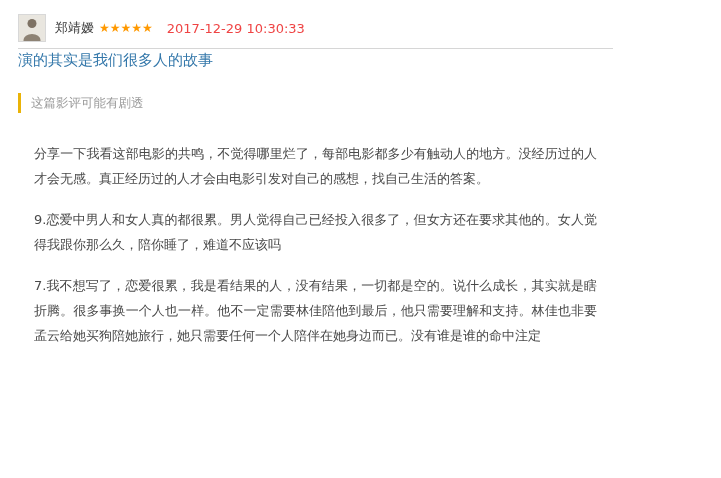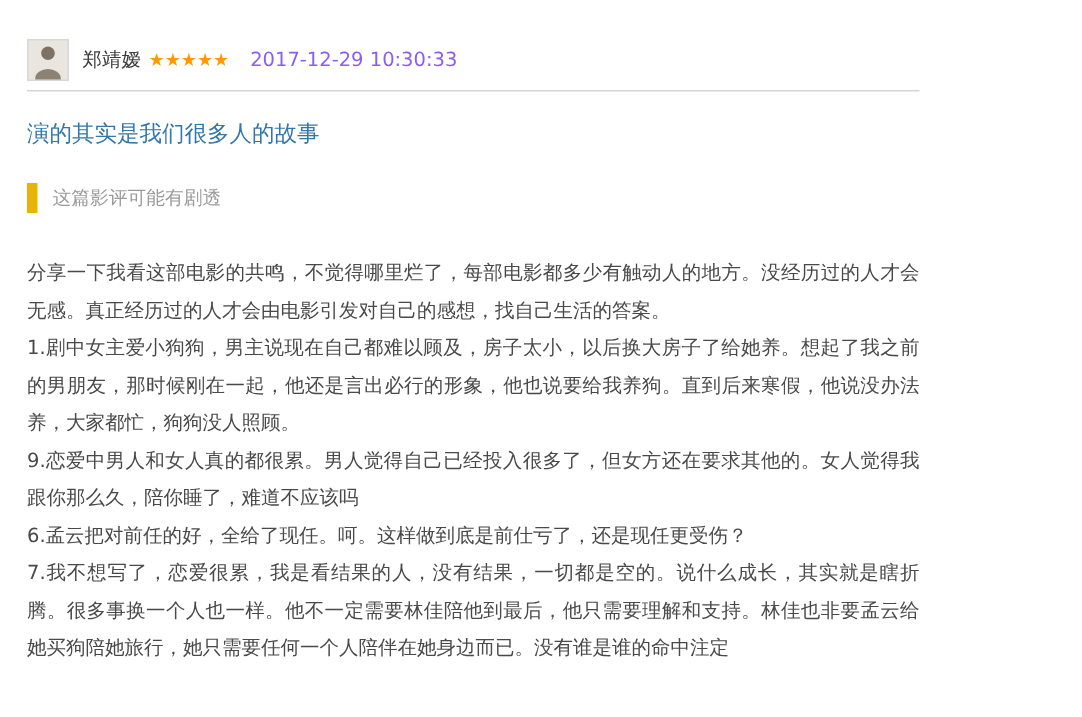"郑靖嫒" .page { padding: 16px 18px -> 4px 18px }
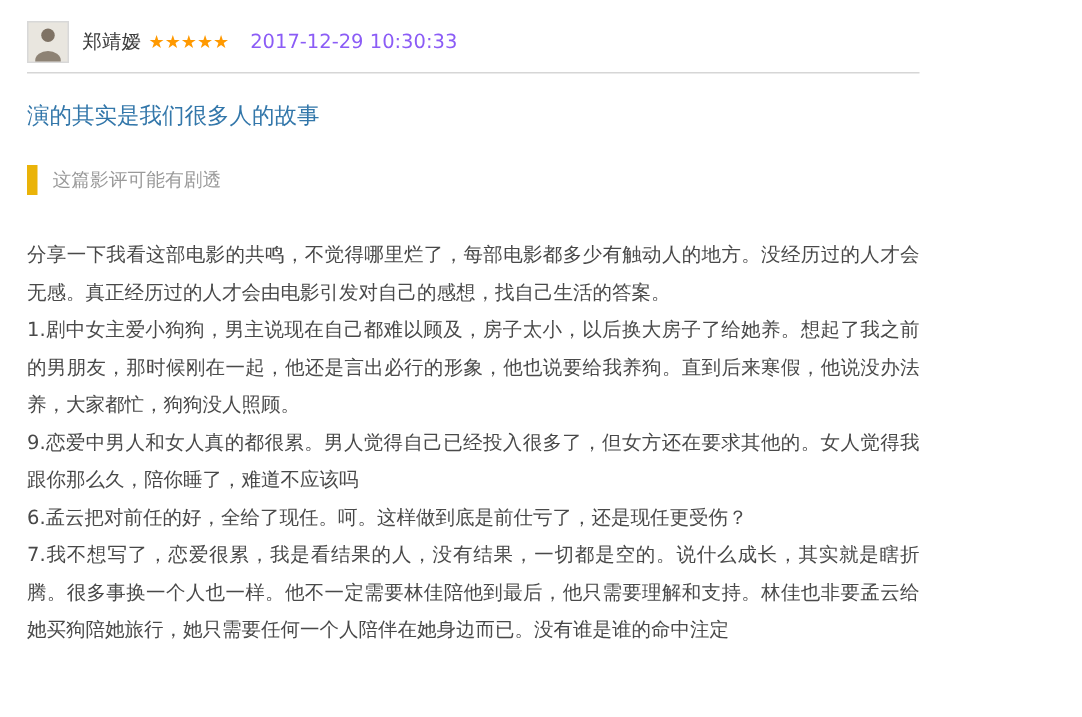"2017-12-29 10:30:33" .review-date { color: #8b5cf6 -> #ef4444 }
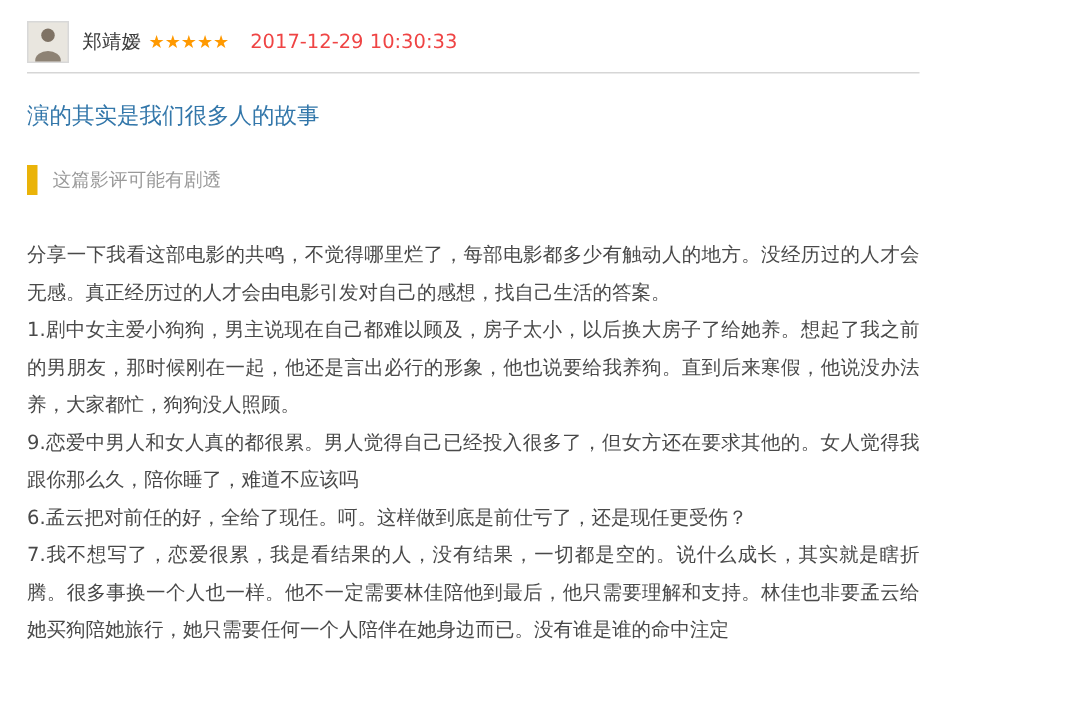"演的其实是我们很多人的故事" .review-title { margin-top: 17px -> none }
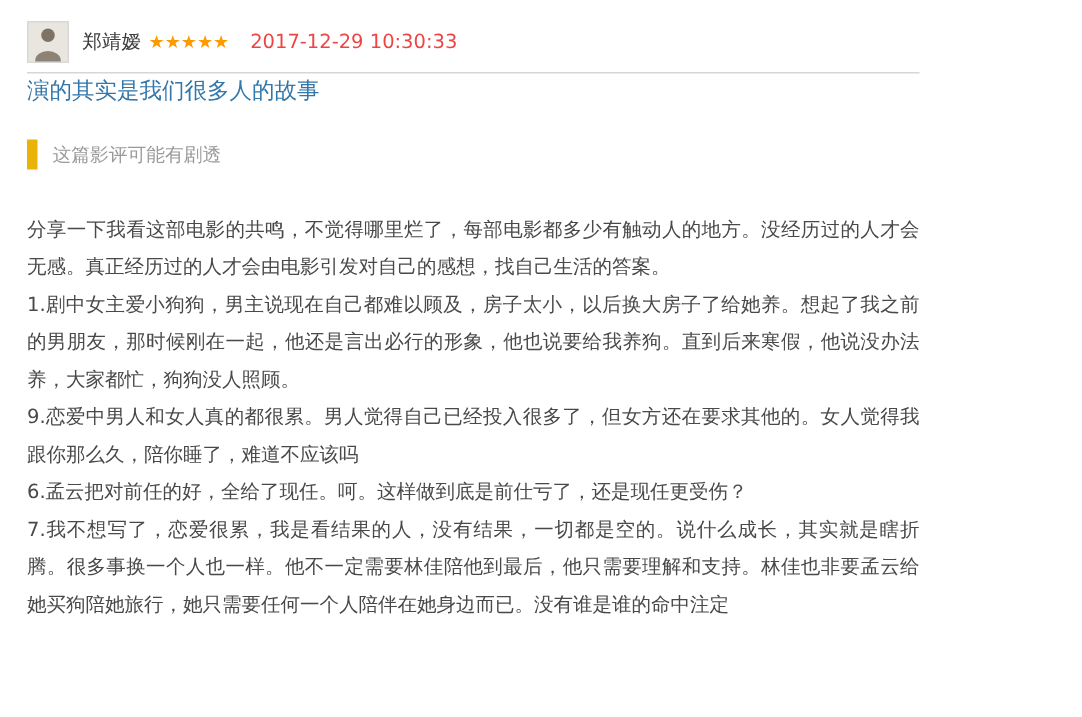"这篇影评可能有剧透" .spoiler { border-left: 7px solid #eab308 -> 3px solid #eab308 }
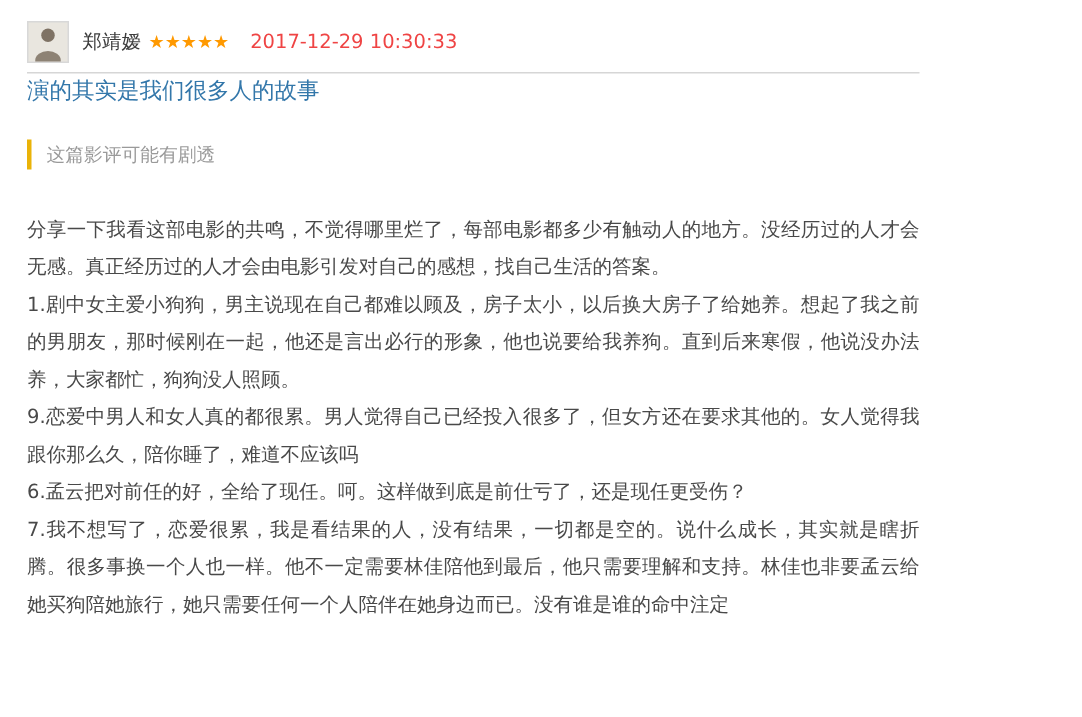"分享一下我看这部电影的共鸣，不觉得哪里烂了，每部电影都多少有触动人的地方。没经历" .review-body p { margin: 0 -> 16px }
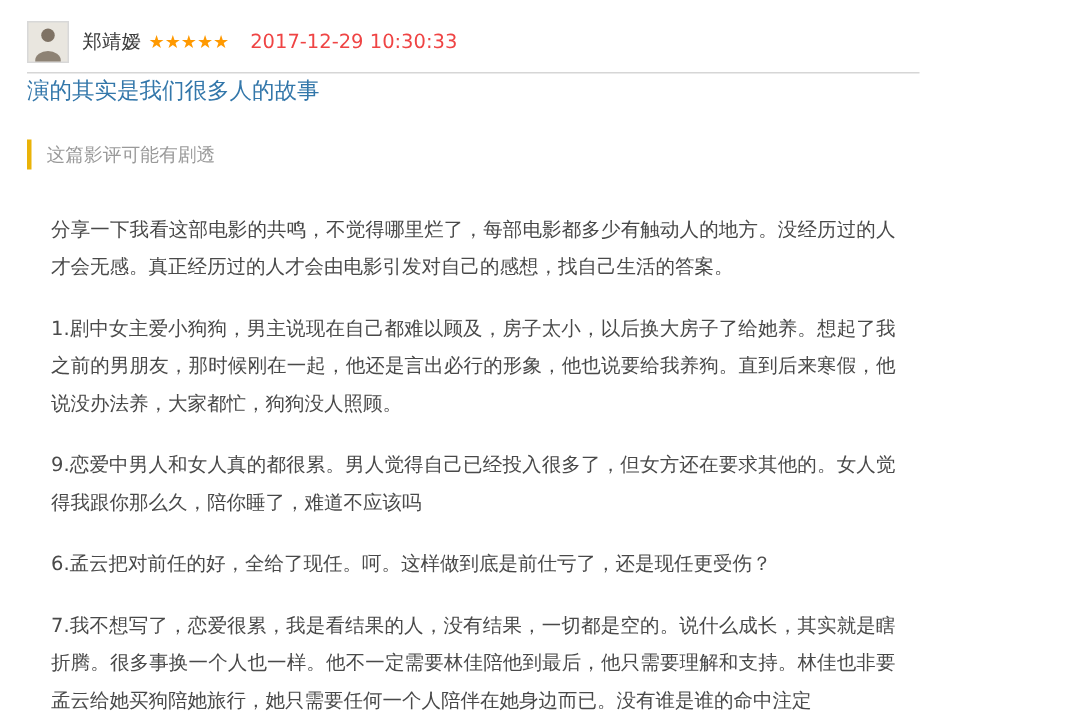"1.剧中女主爱小狗狗，男主说现在自己都难以顾及，房子太小，以后换大房子了给她养。" p { html: <p>1.剧中女主爱小狗狗，男主说现在自己都难以顾及，房子太小，以后换大房子了给她养。想起了我之前的男朋友，那时候刚在一起，他还是言出必行的形象，他也说要给我养狗。直到后来寒假，他说没办法养，大家都忙，狗狗没人照顾。</p> -> none }
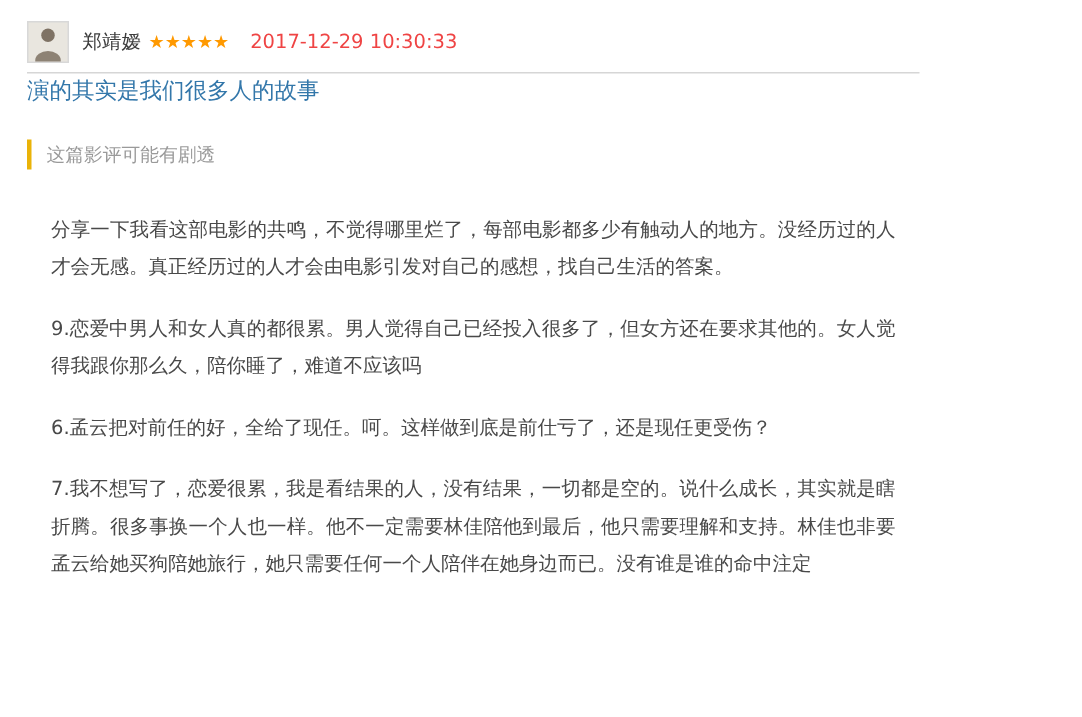"6.孟云把对前任的好，全给了现任。呵。这样做到底是前仕亏了，还是现任更受伤？" p { html: <p>6.孟云把对前任的好，全给了现任。呵。这样做到底是前仕亏了，还是现任更受伤？</p> -> none }
